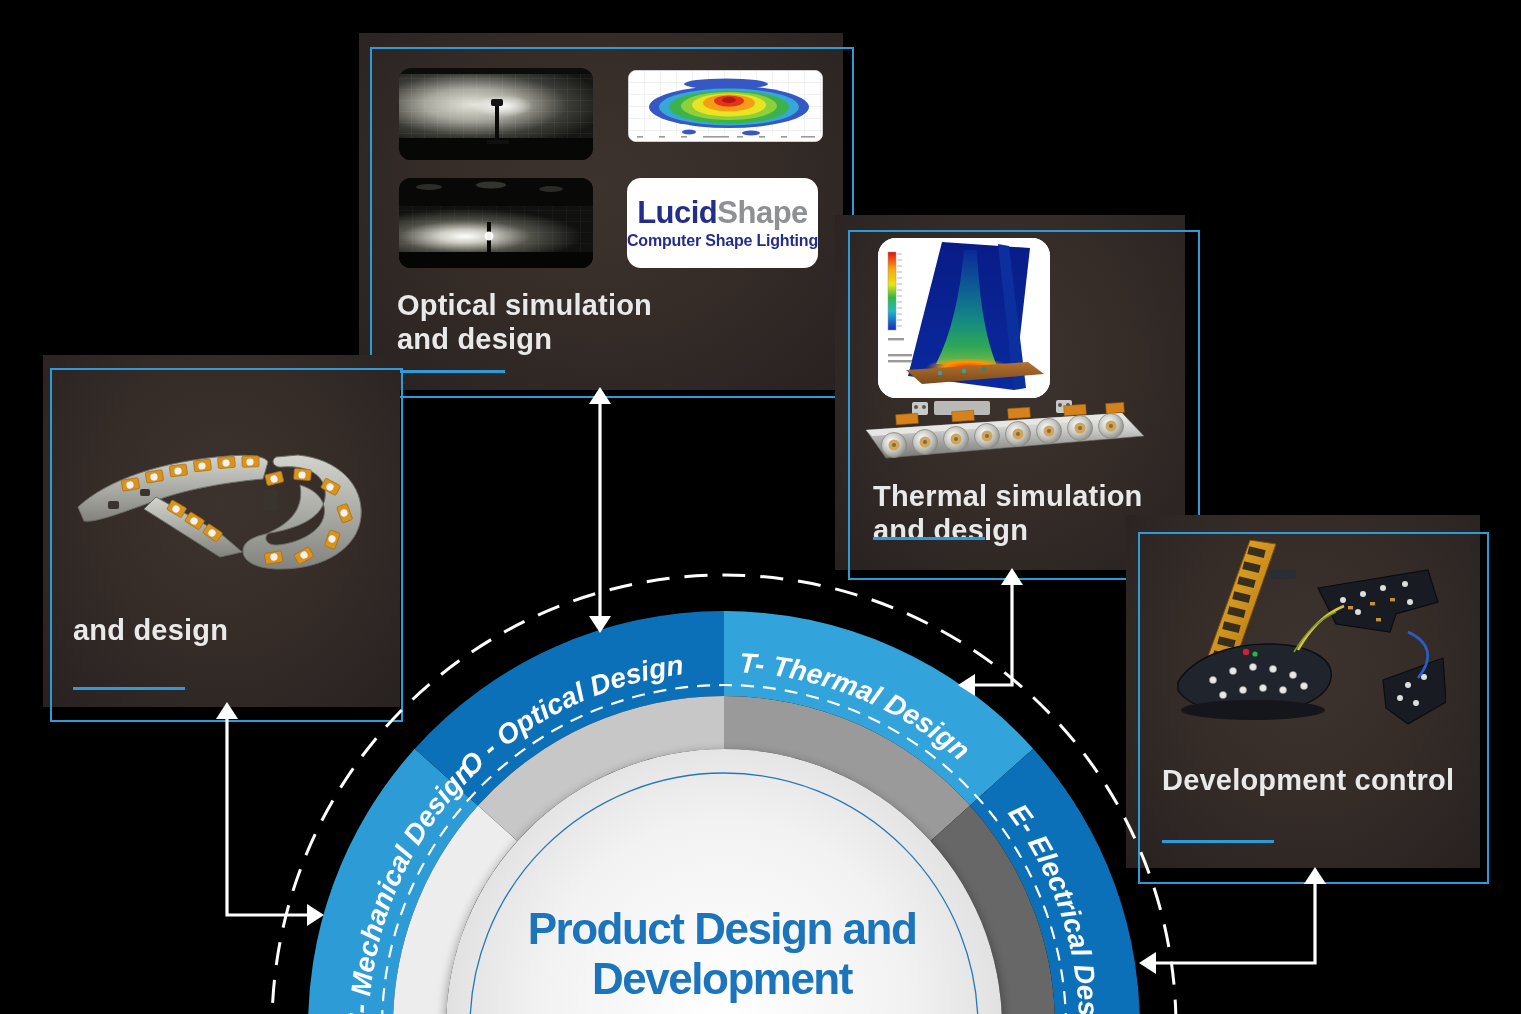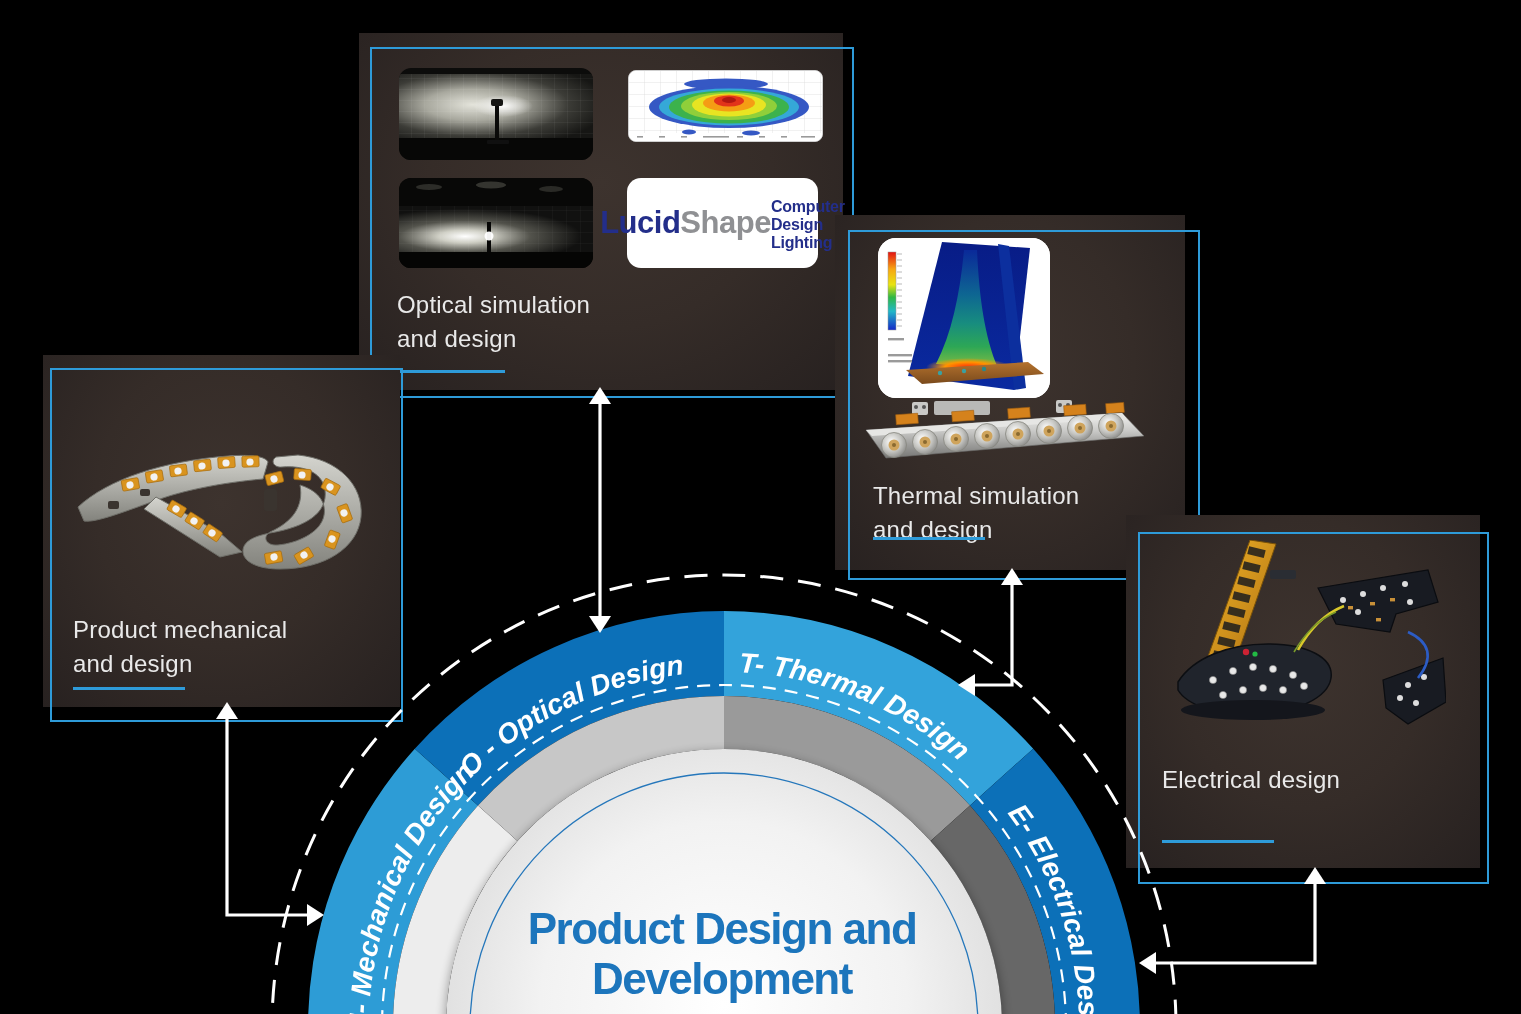"LucidShape" .lucid-box { flex-direction: row -> column }
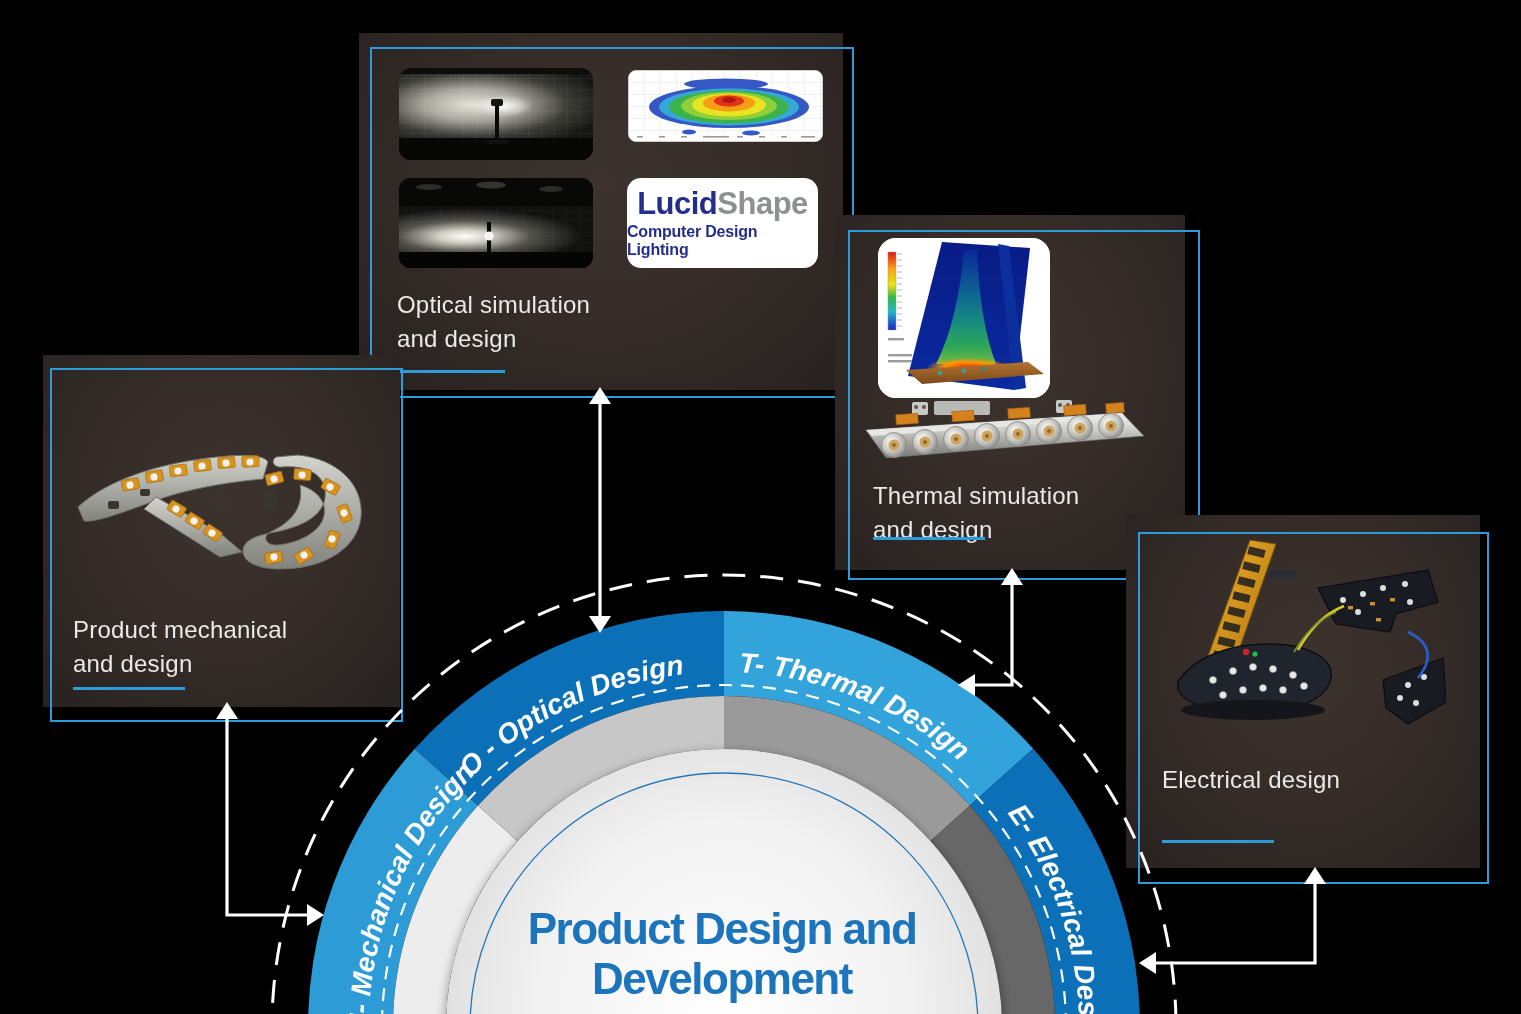"Computer Design Lighting" div.lucid-tag { text: Design -> Shape }
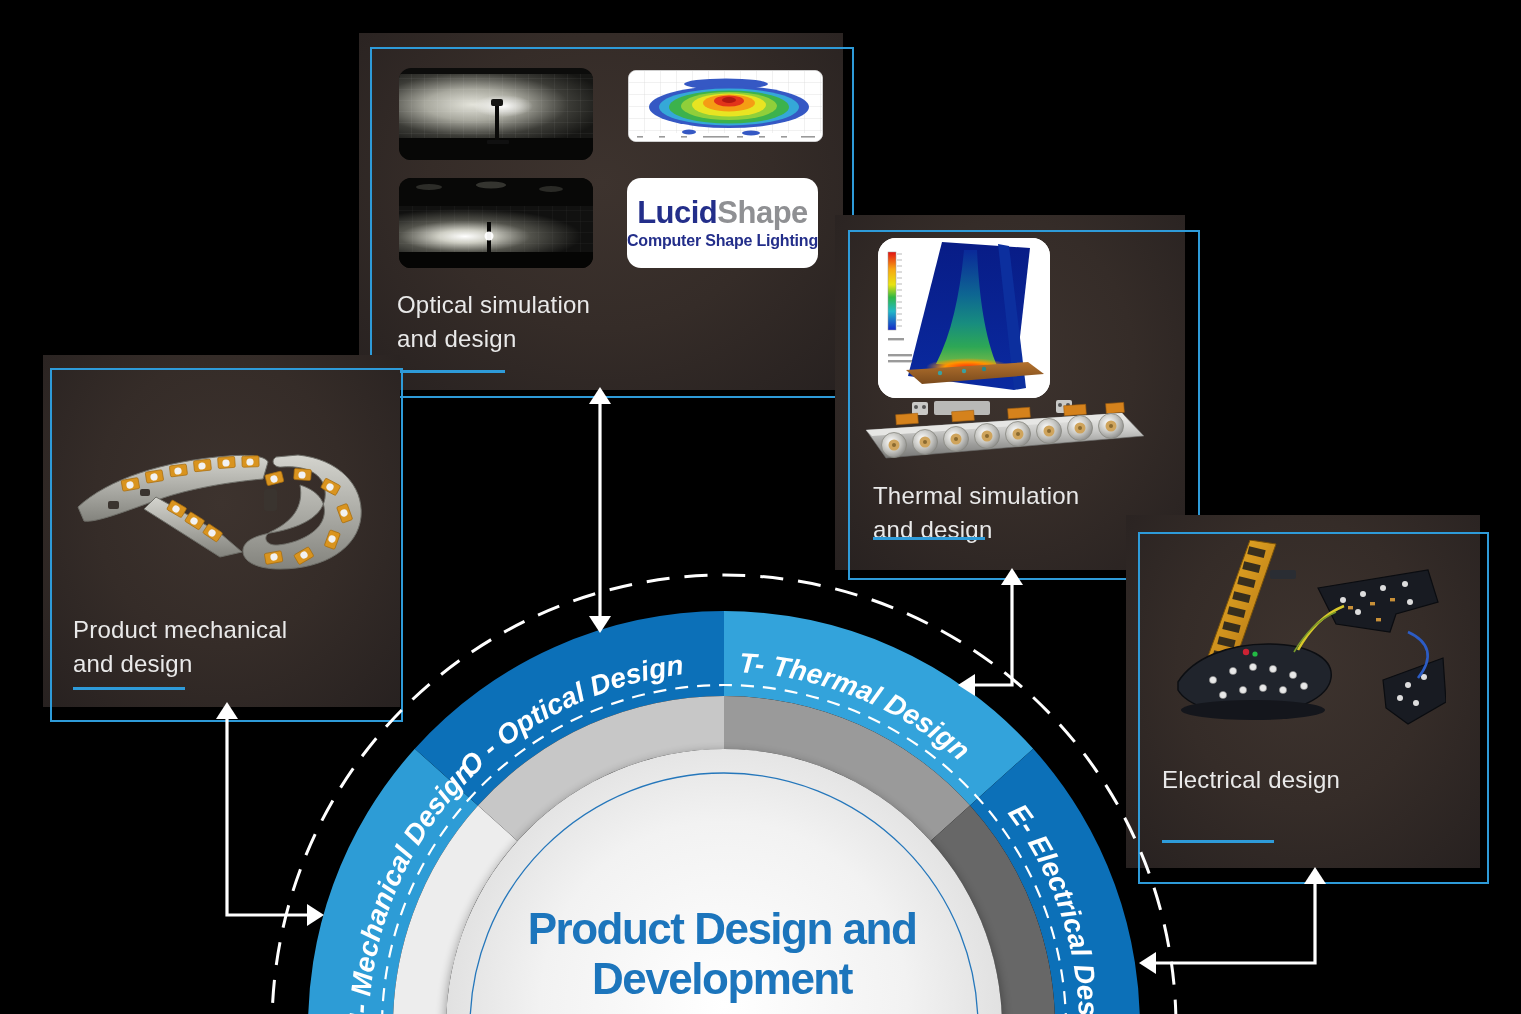"Optical simulation" .card-title { font-size: 24px -> 29px; font-weight: 400 -> 700 }
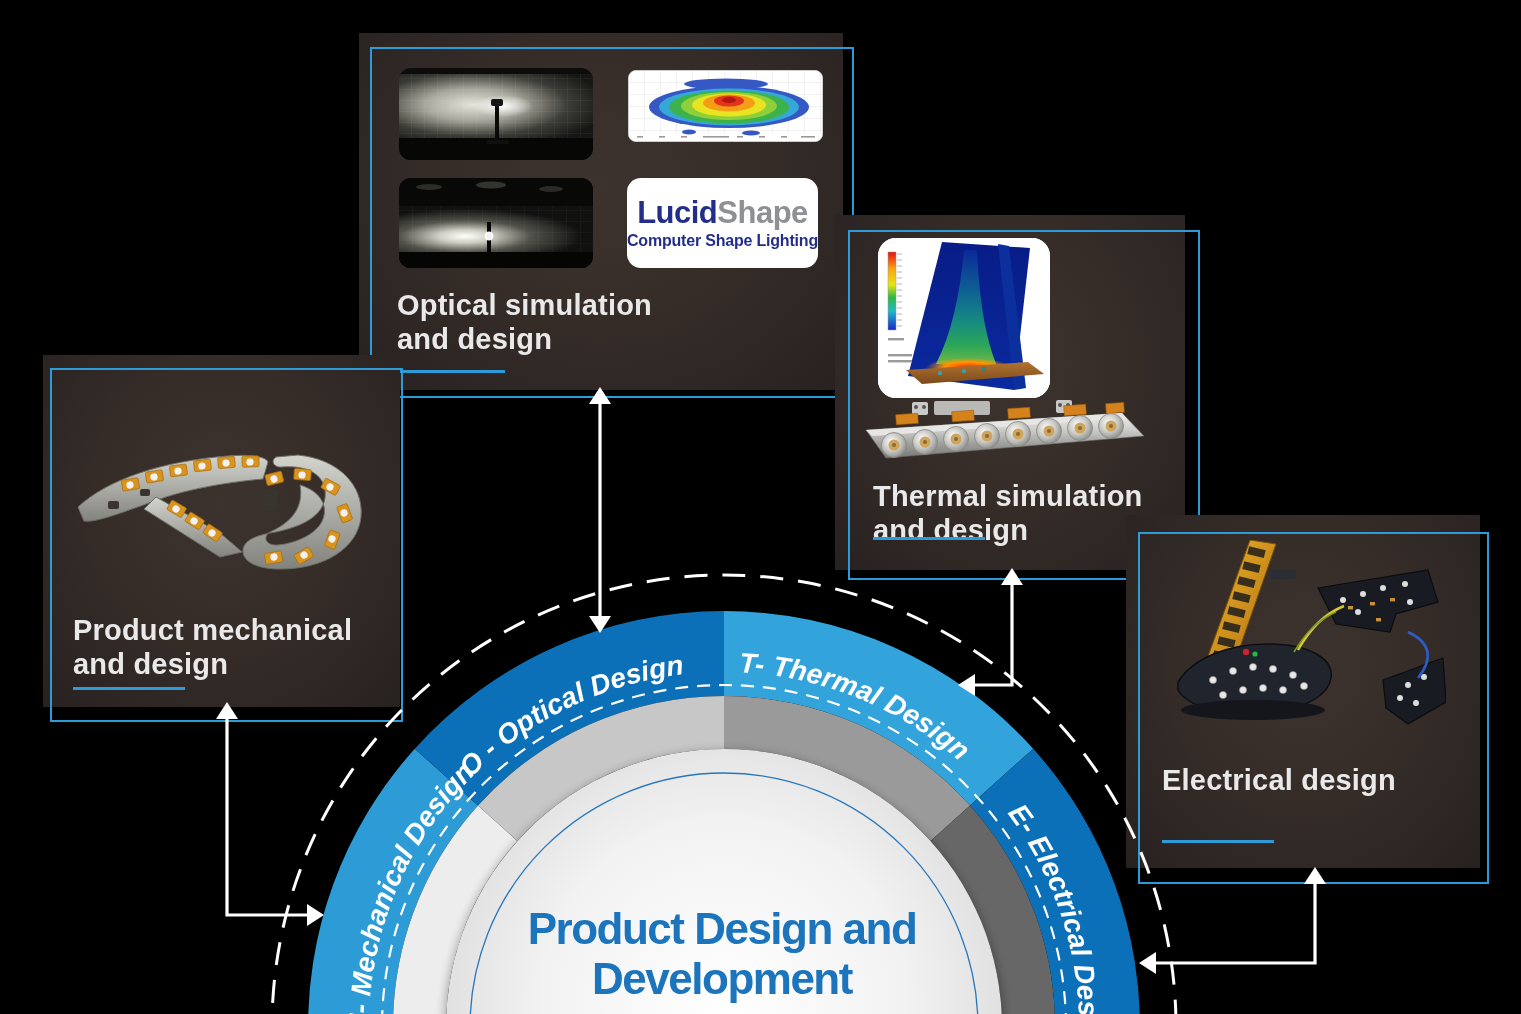"Product mechanical" span.line { html: <span>Product mechanical</span> -> none }
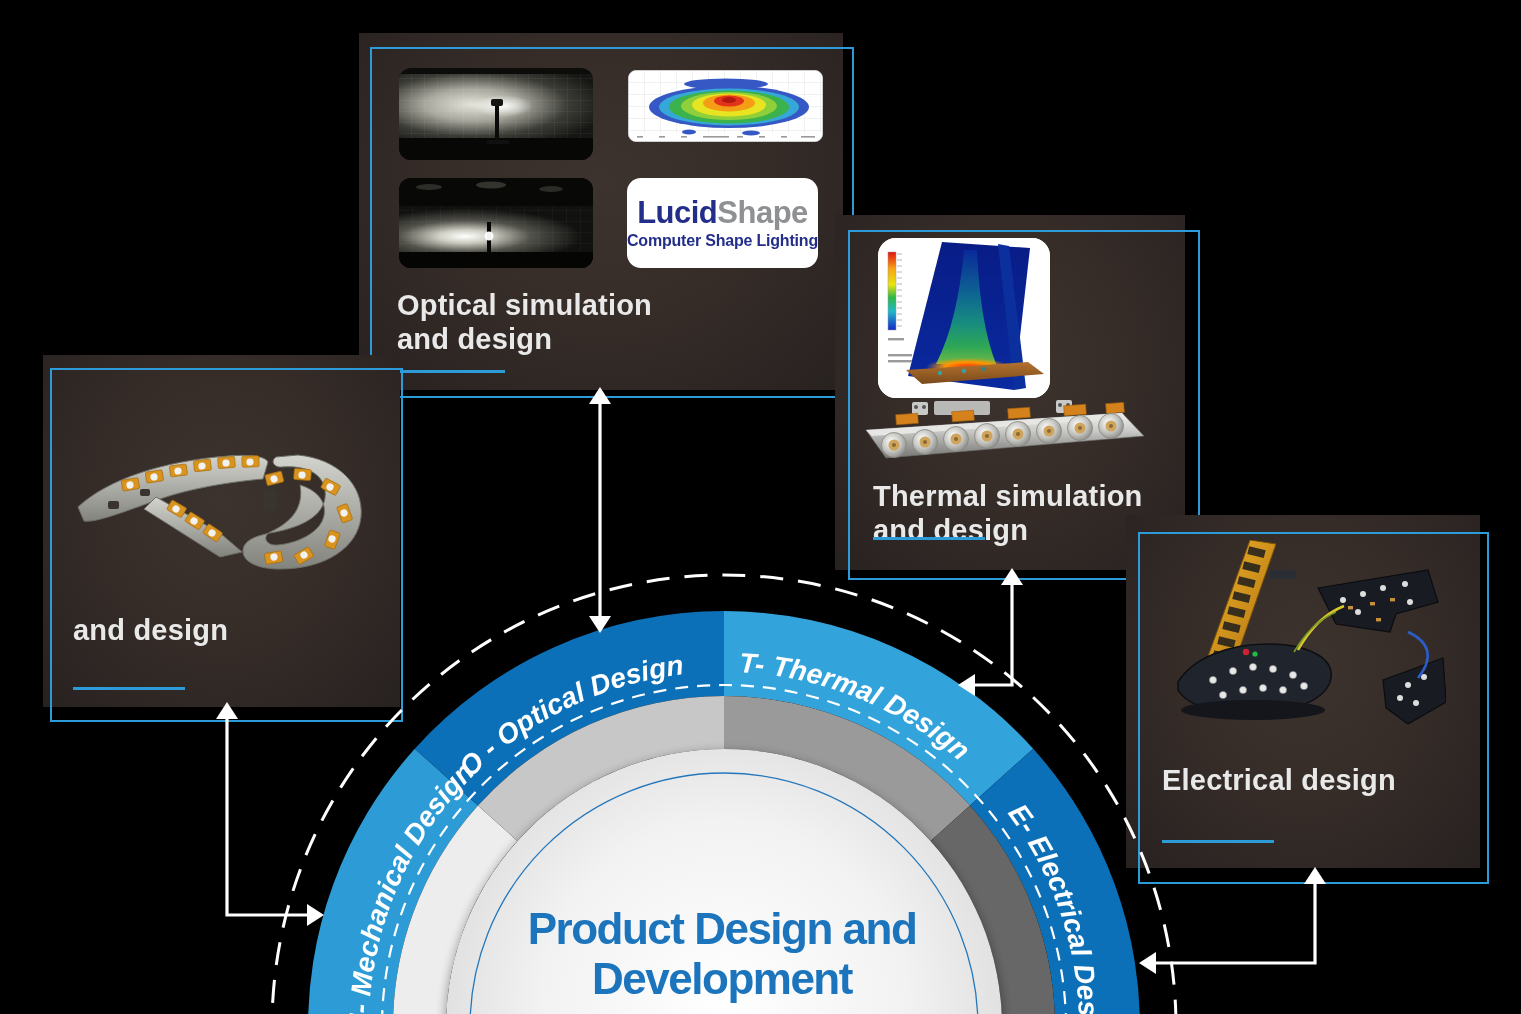"Electrical design" span.line { text: Electrical design -> Development control }
